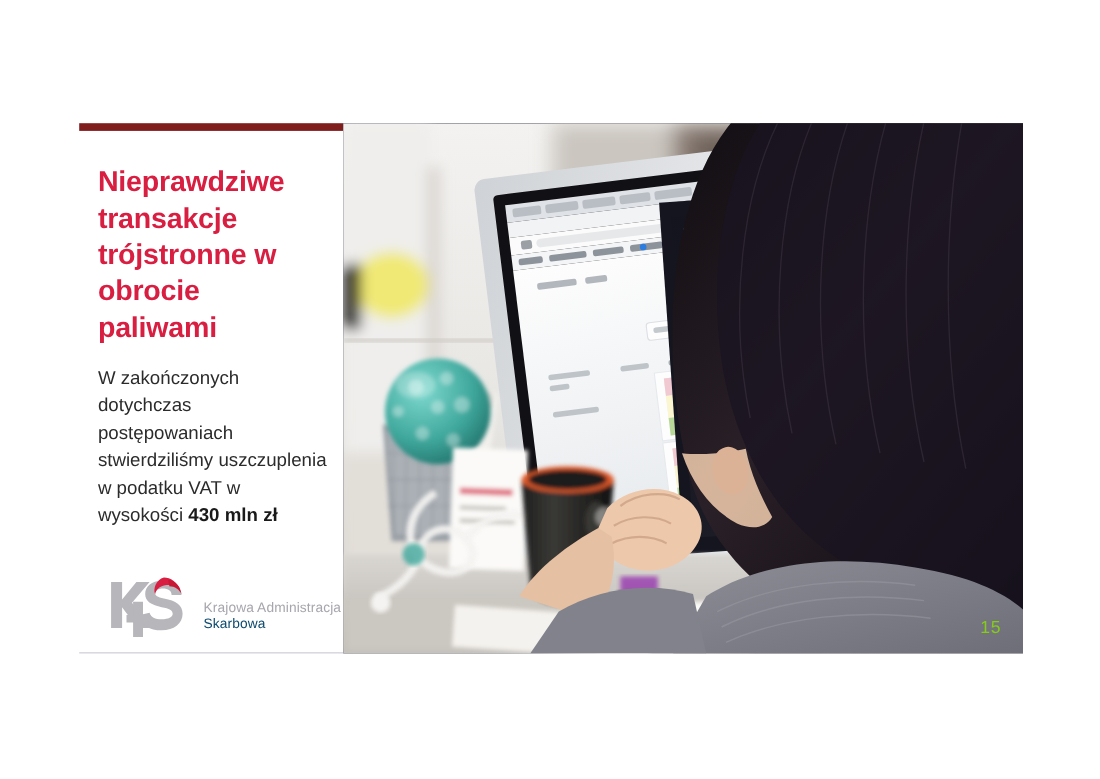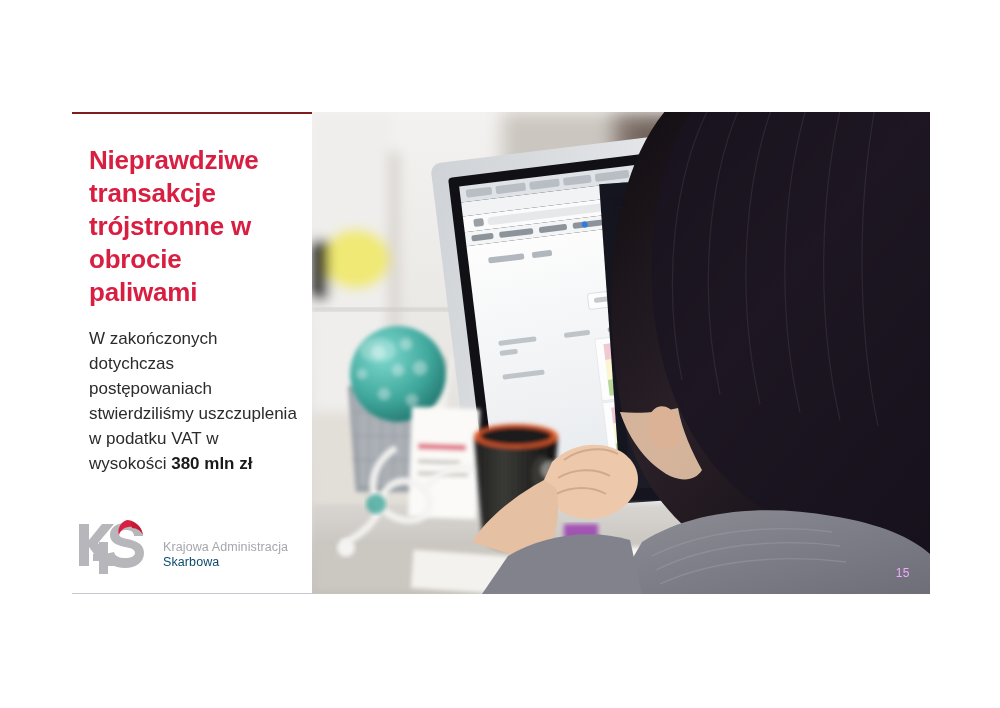"Nieprawdziwe transakcje trójstronne w" .text-panel { border-top: 2px solid #7f1d1d -> 7px solid #7f1d1d }
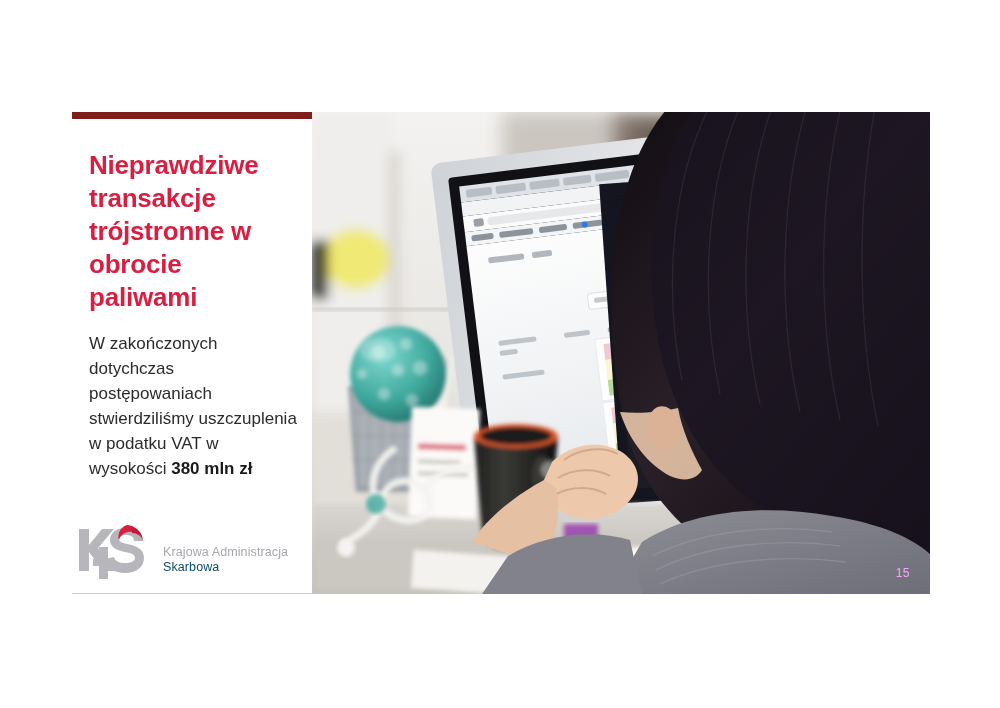"380 mln zł" span.emph { text: 380 -> 430 }
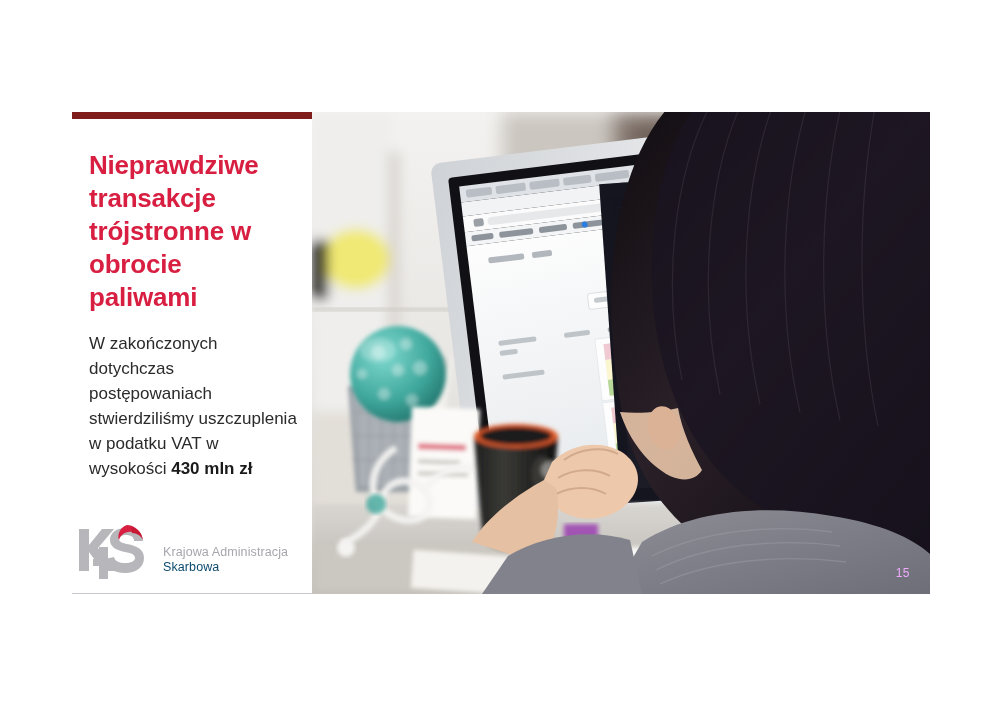"Krajowa Administracja" .logo-block { left: 3px -> 25px }
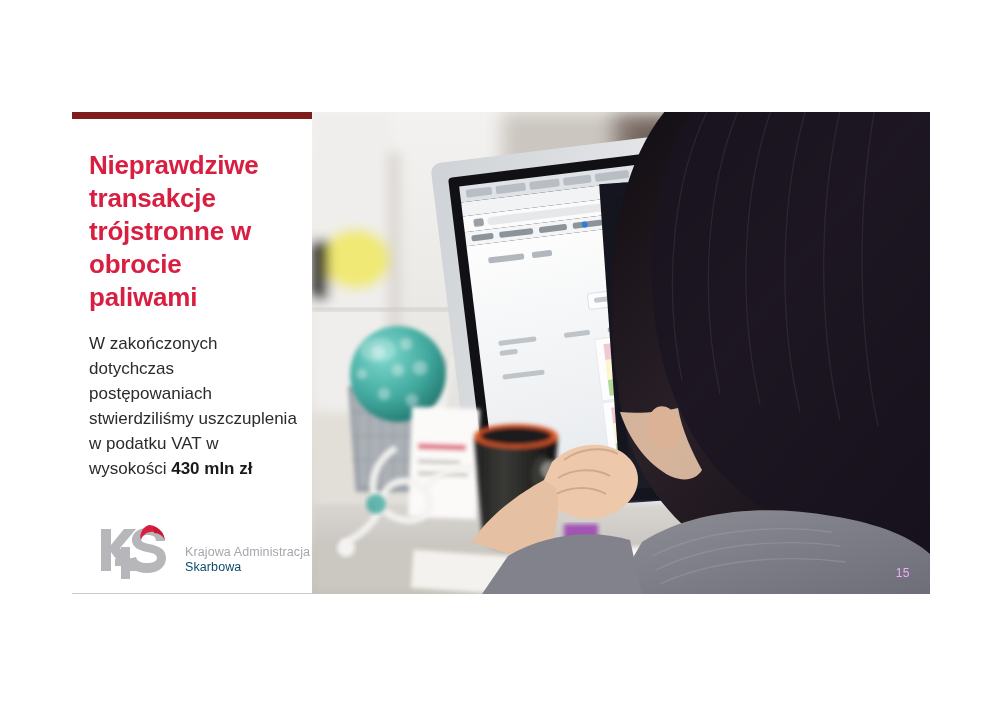"15" .page-number { color: #f0abfc -> #84cc16; font-size: 12px -> 16px }
